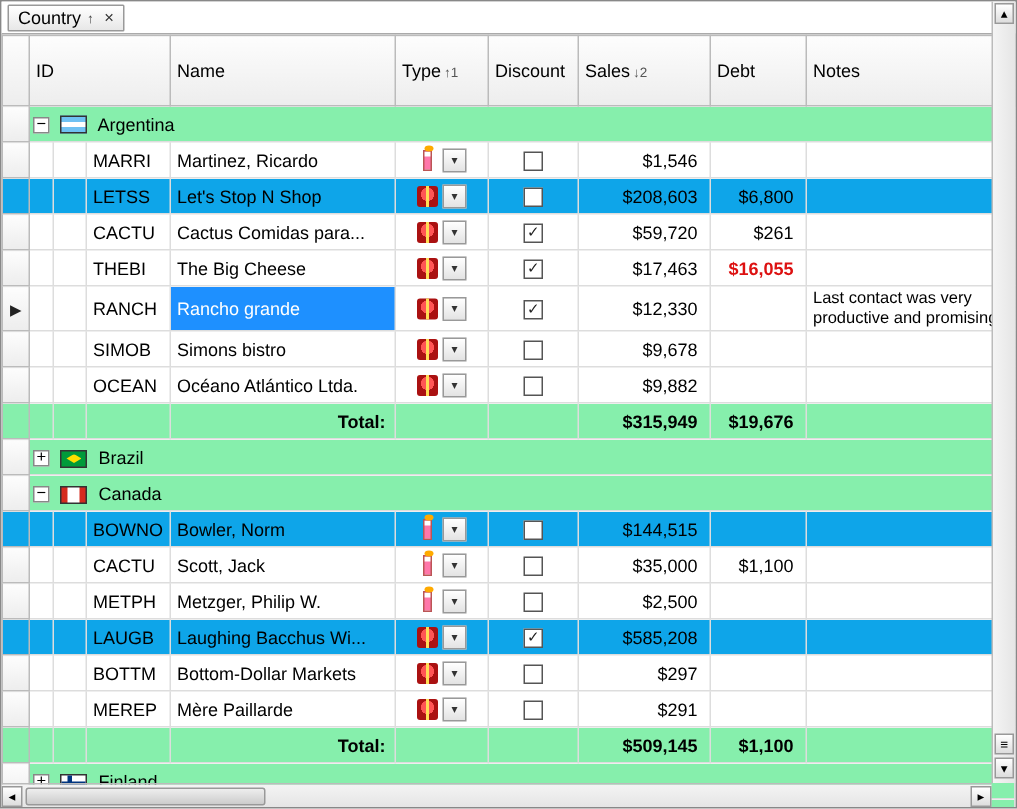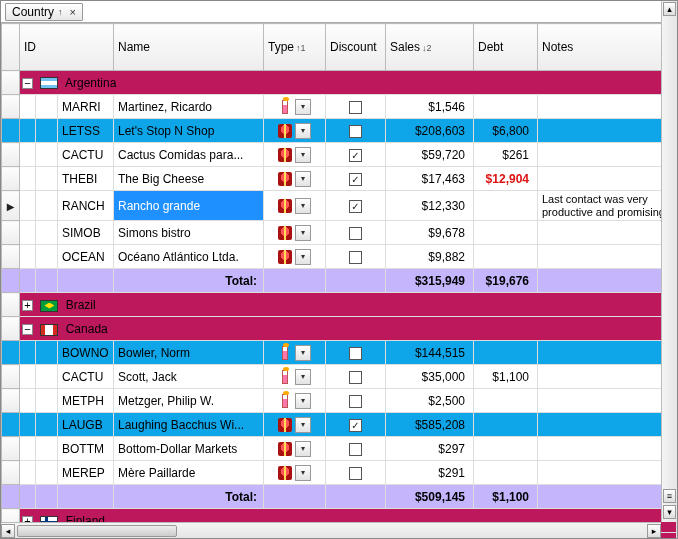"− Argentina" tr.group-row td.group-cell { background: #be185d -> #86efac }
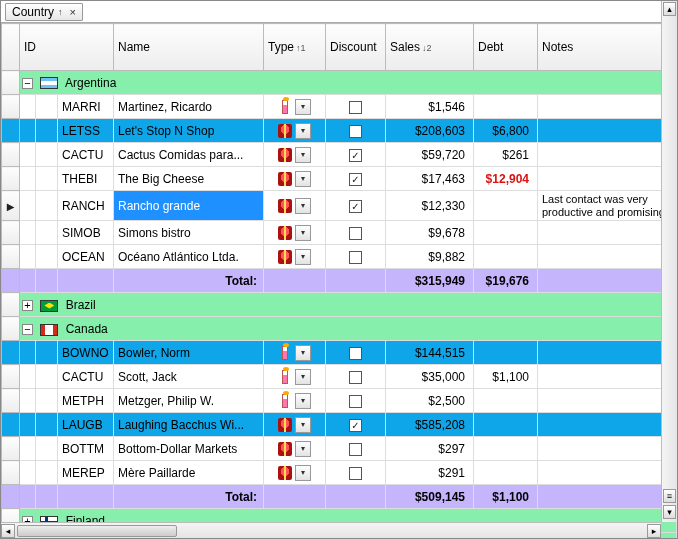"$12,904" td.num { text: $12,904 -> $16,055 }
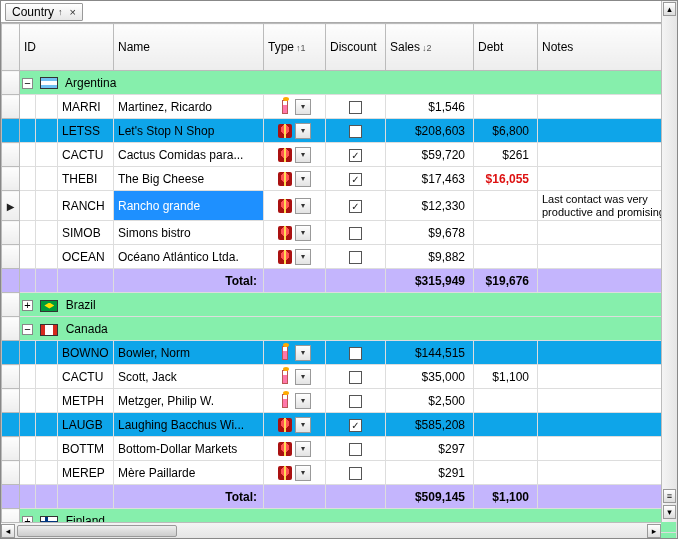"Total:" tr.total-row td { background: #c4b5fd -> #86efac }
